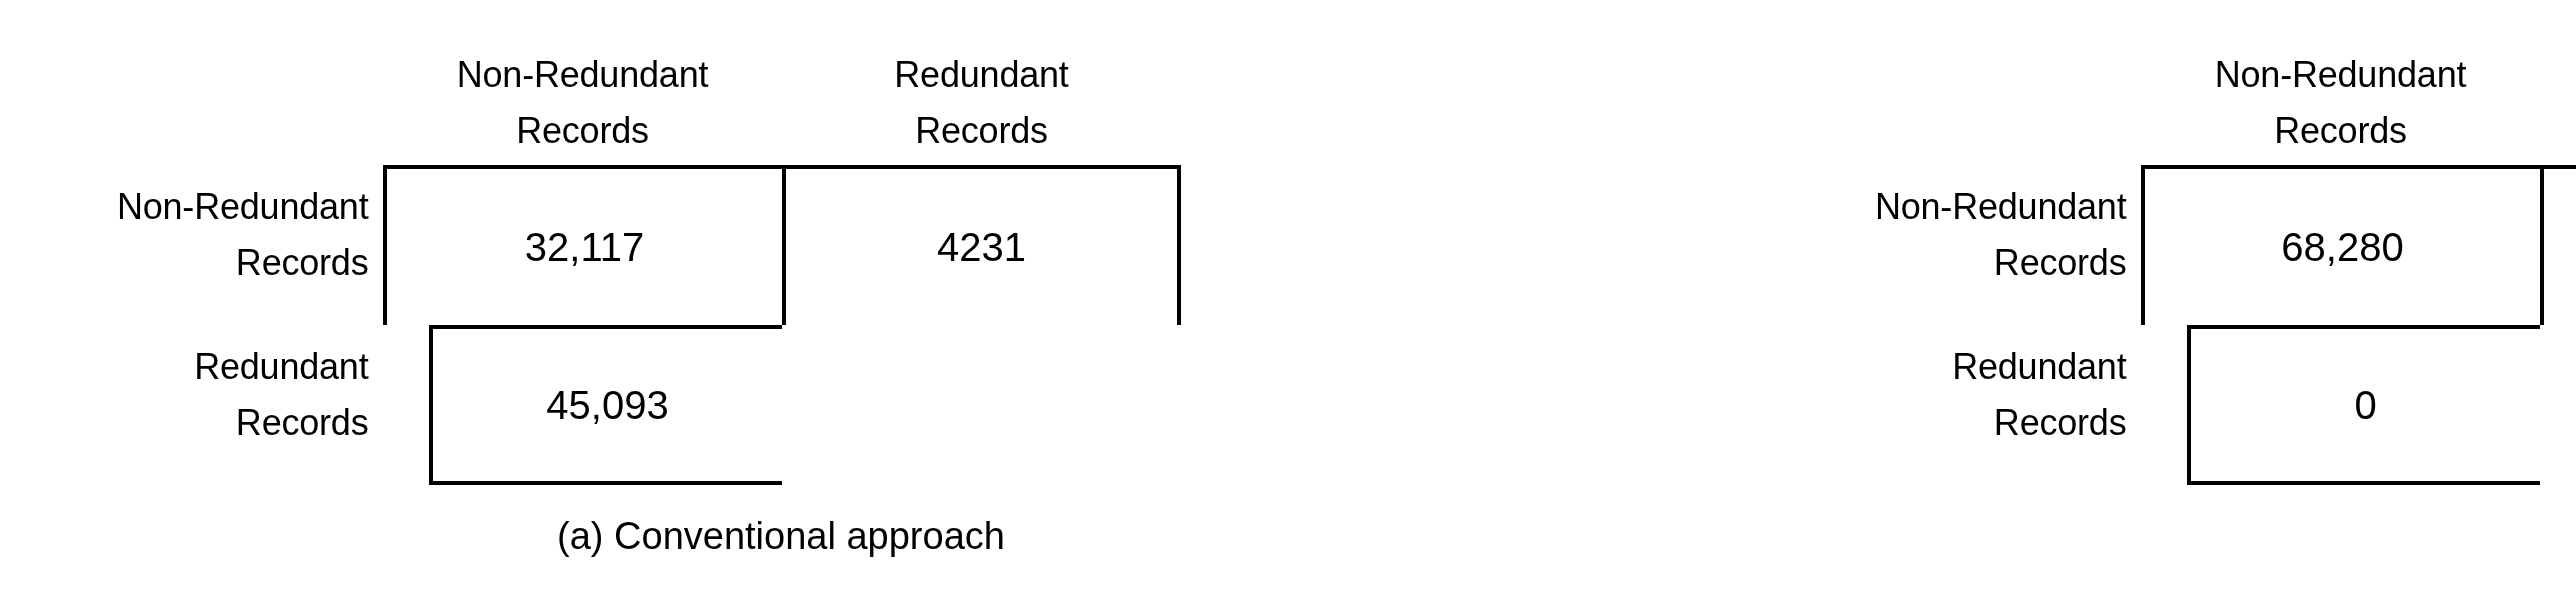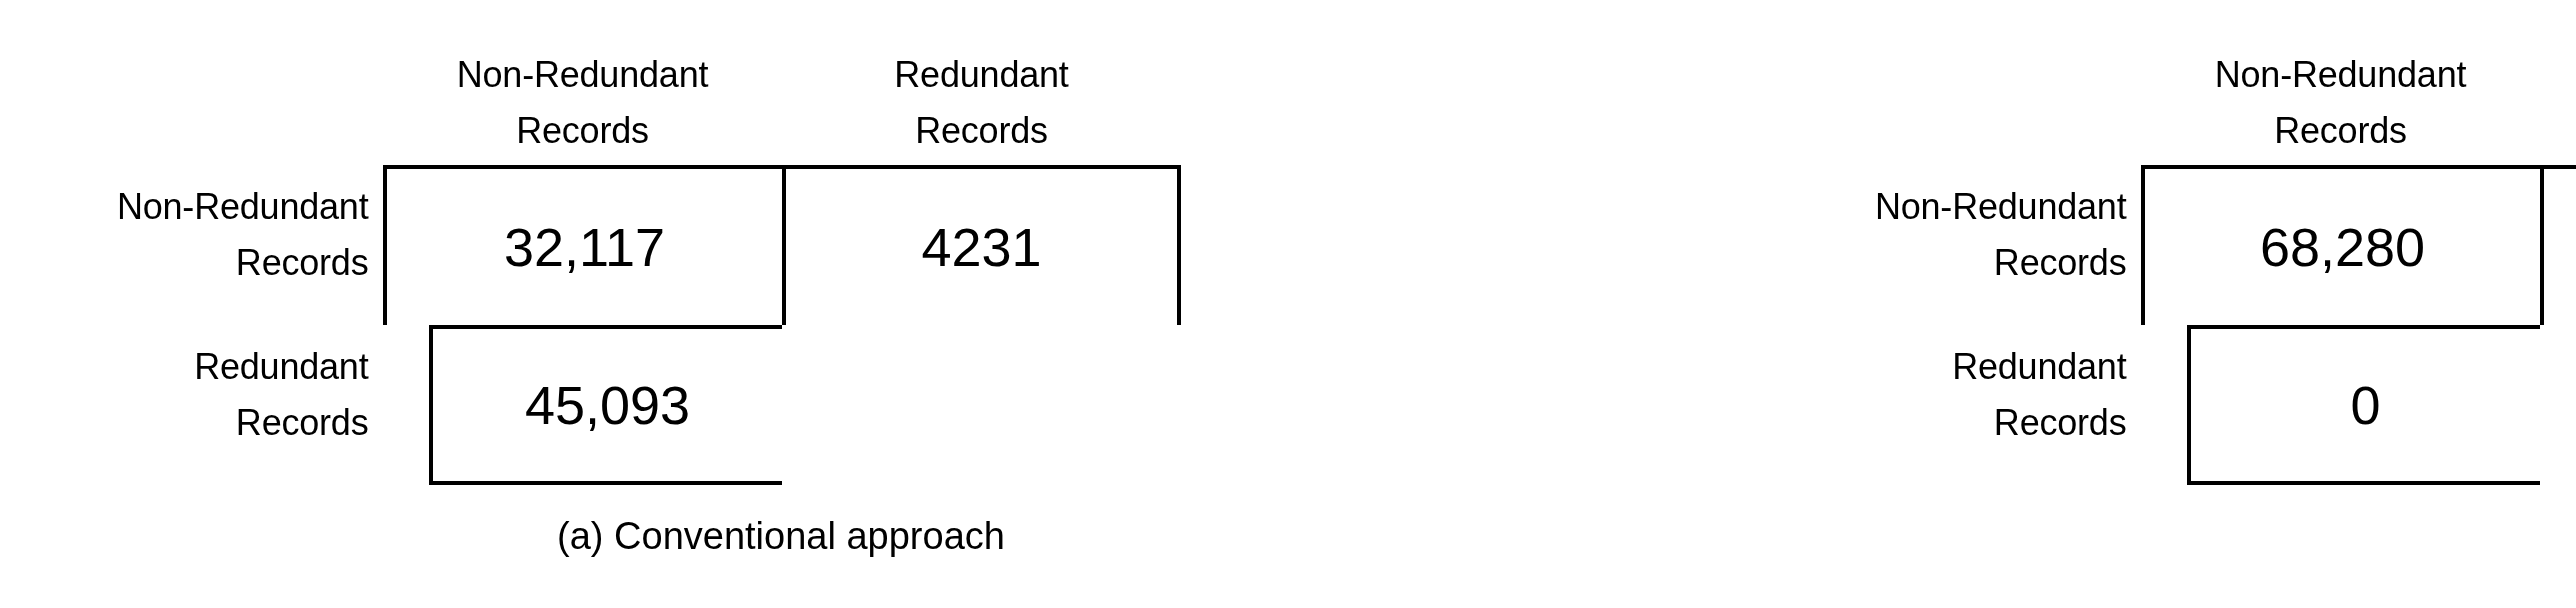"32,117" .cell { font-size: 54px -> 40px }
